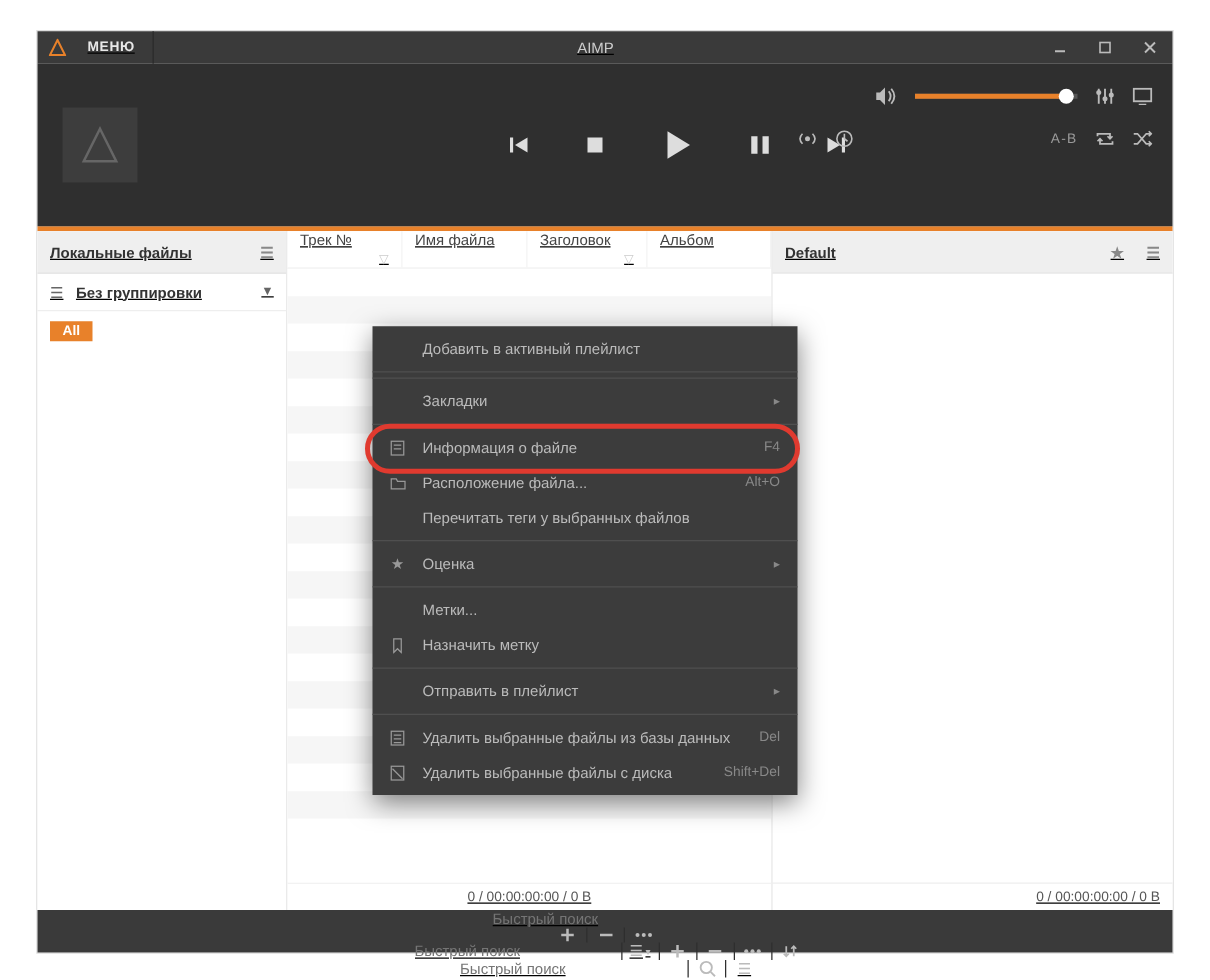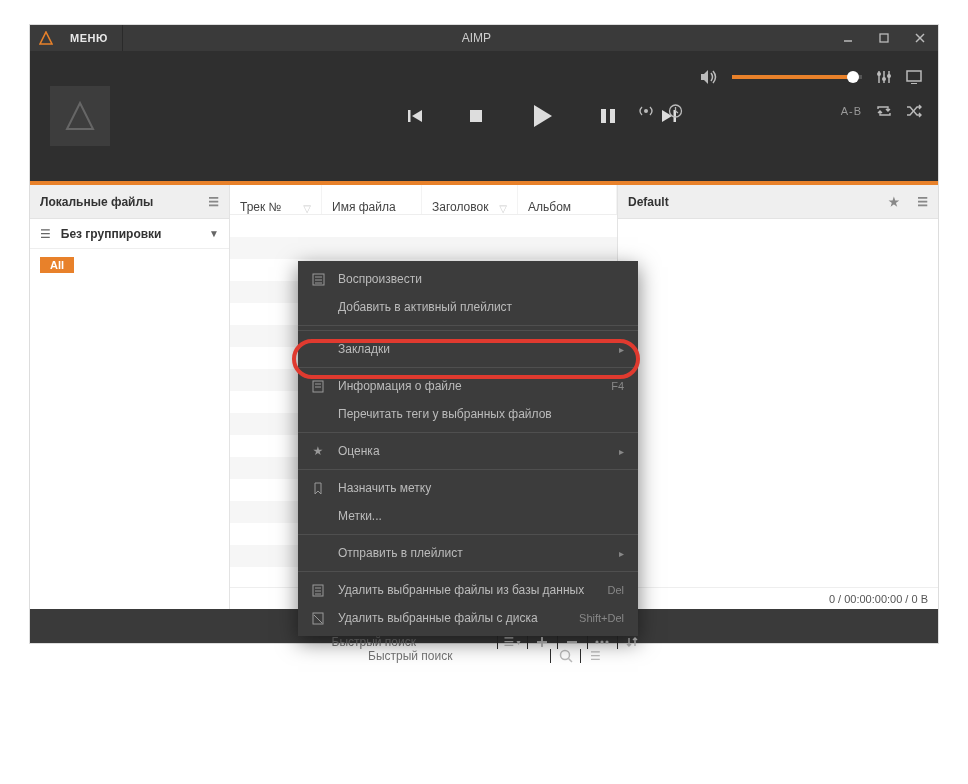"МЕНЮ" .app { height: 618px -> 737px; text-decoration: none -> underline }
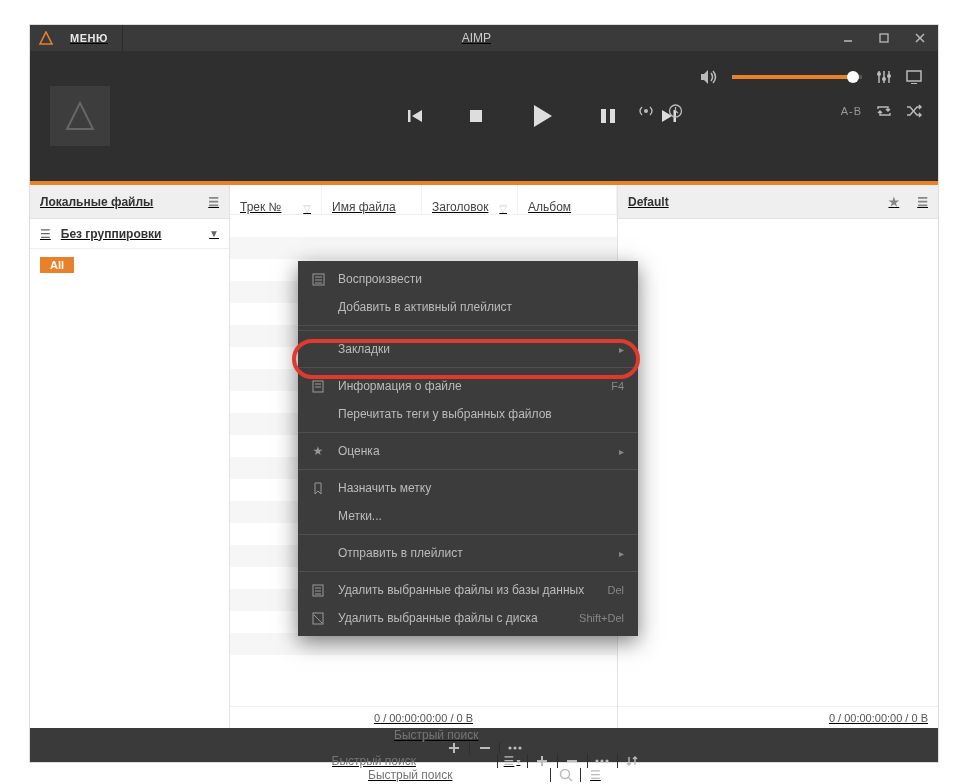"Трек №" .col-headers .col { align-items: flex-end -> flex-start; flex-direction: none -> column }
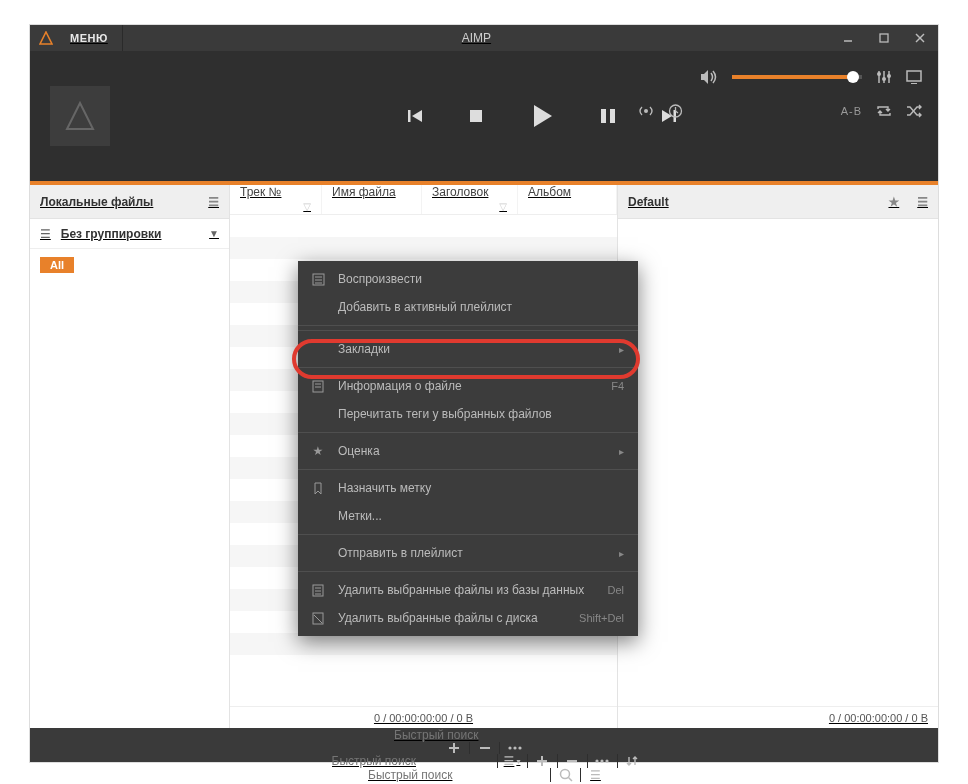"Воспроизвести" div.item { html: <div> <span> <svg> <rect></rect> <line></line> <line></line> <line></line> </svg> </span> <span>Воспроизвести</span> </div> -> none }
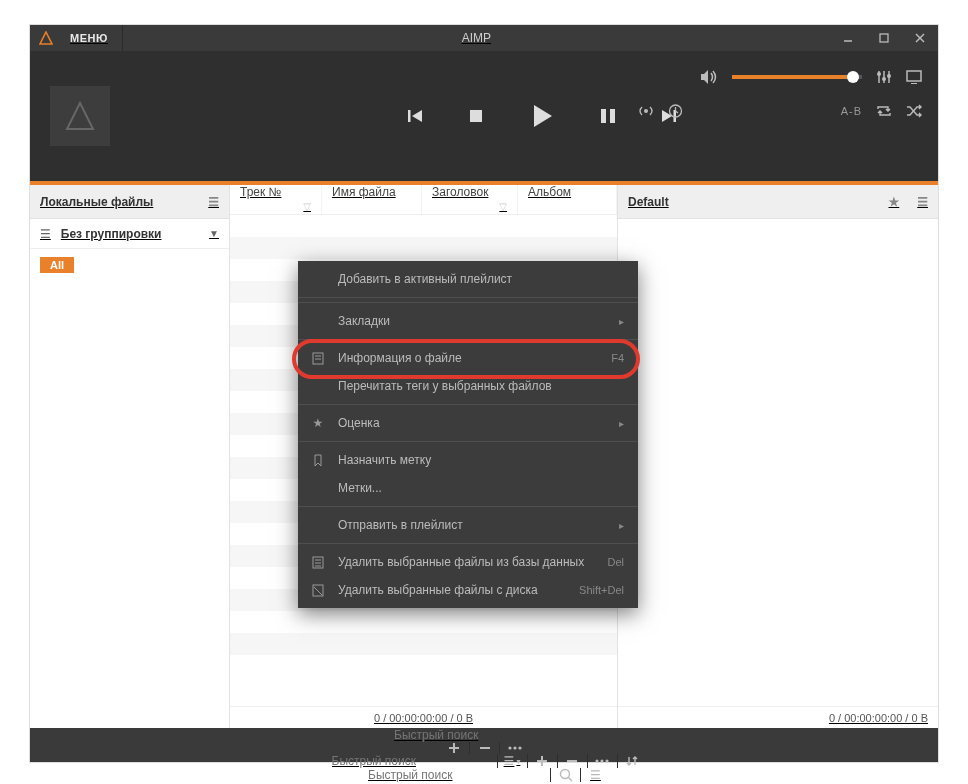"Расположение файла..." div.item { html: none -> <div> <span> <svg> <path></path> </svg> </span> <span>Расположение файла...</span> <span>Alt+O</span> </div> }
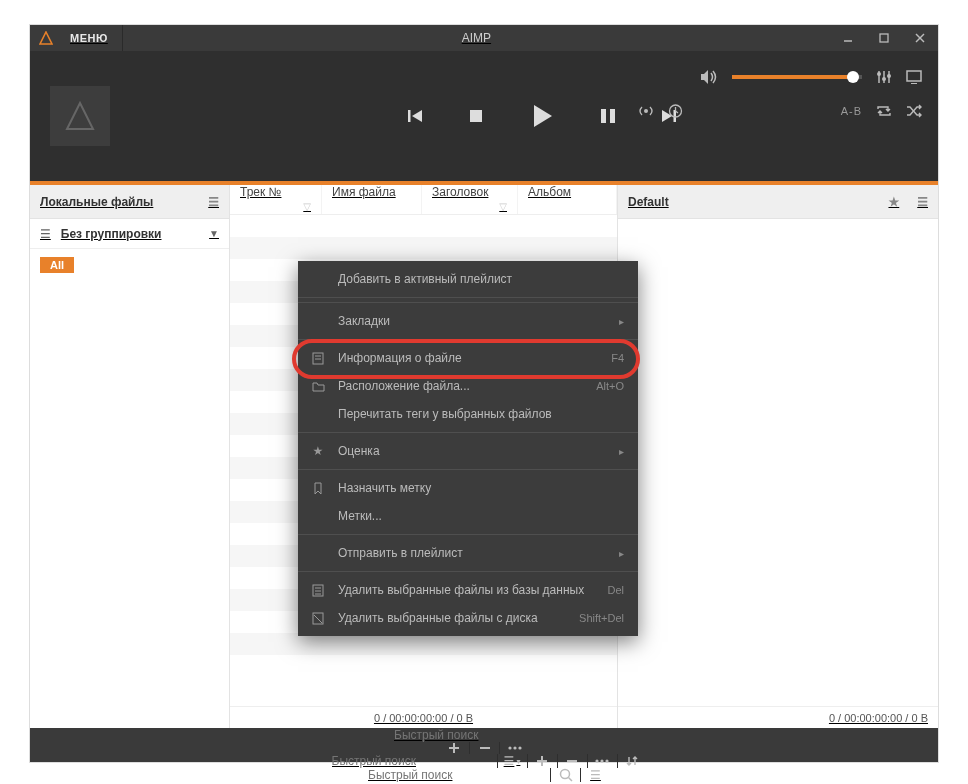"Назначить метку" div.item { order: before "Метки..." -> after "Метки..." }
